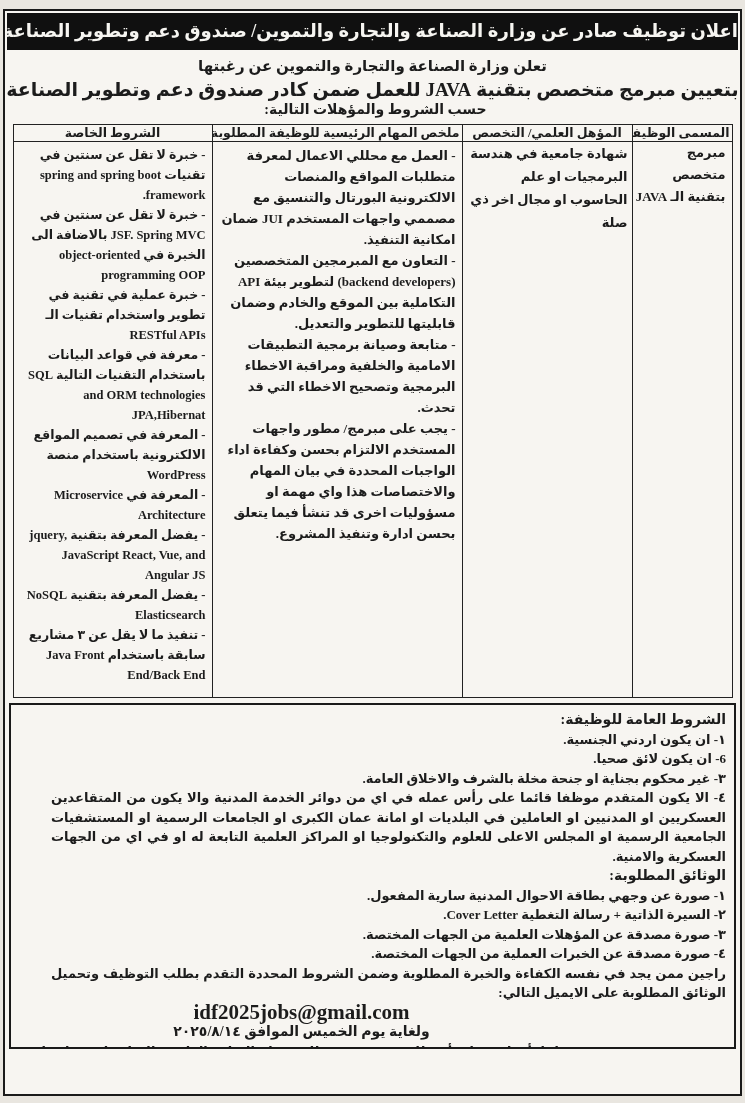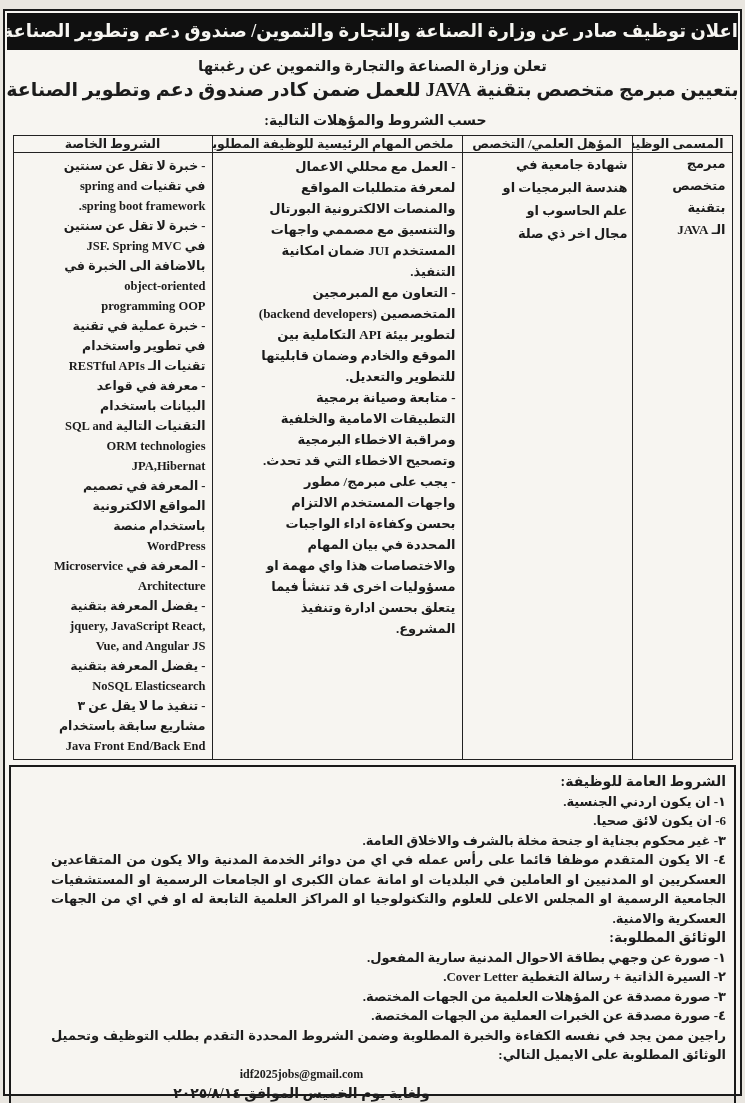"حسب الشروط والمؤهلات التالية:" .intro-line3 { margin-top: 11px -> 0 }
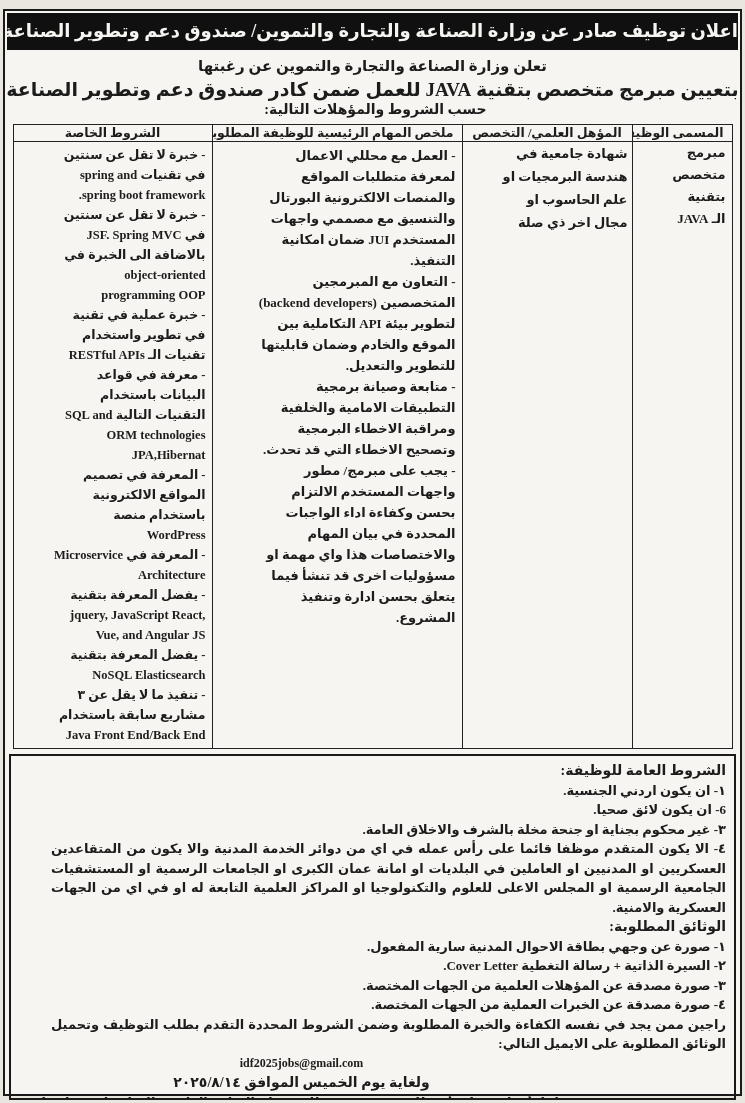"الشروط الخاصة" table.jobs th { padding: 0 8px -> 0 2px }
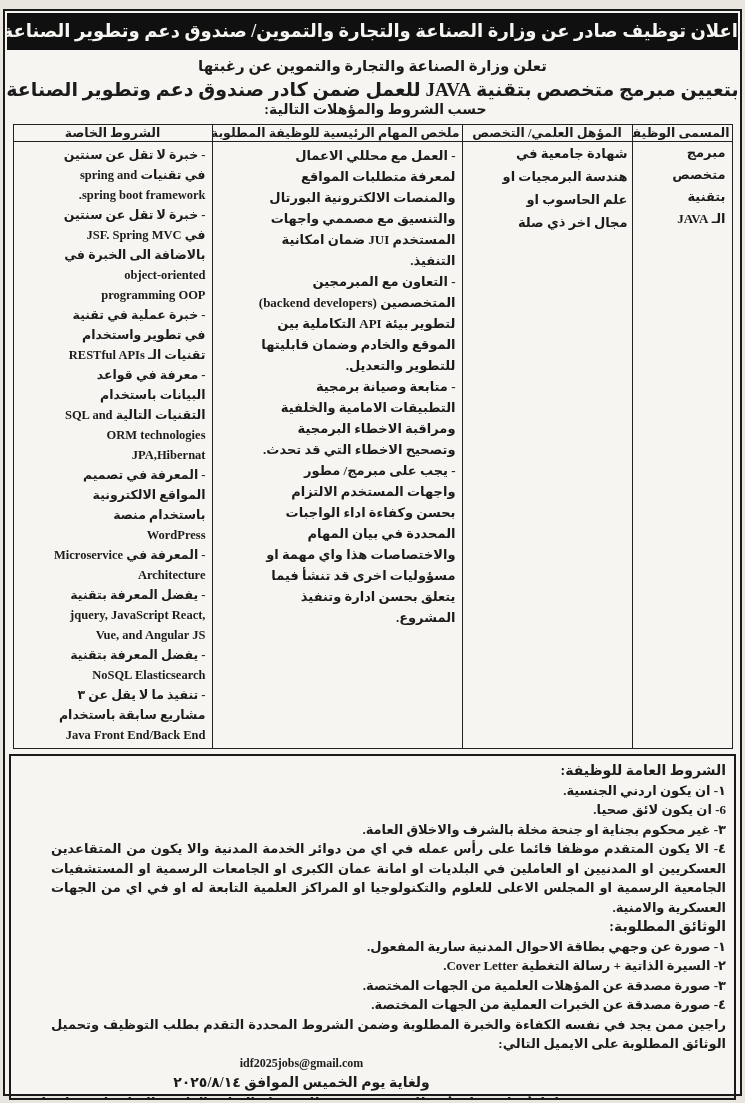"- خبرة لا تقل عن" table.jobs td { padding-left: 40px -> none }
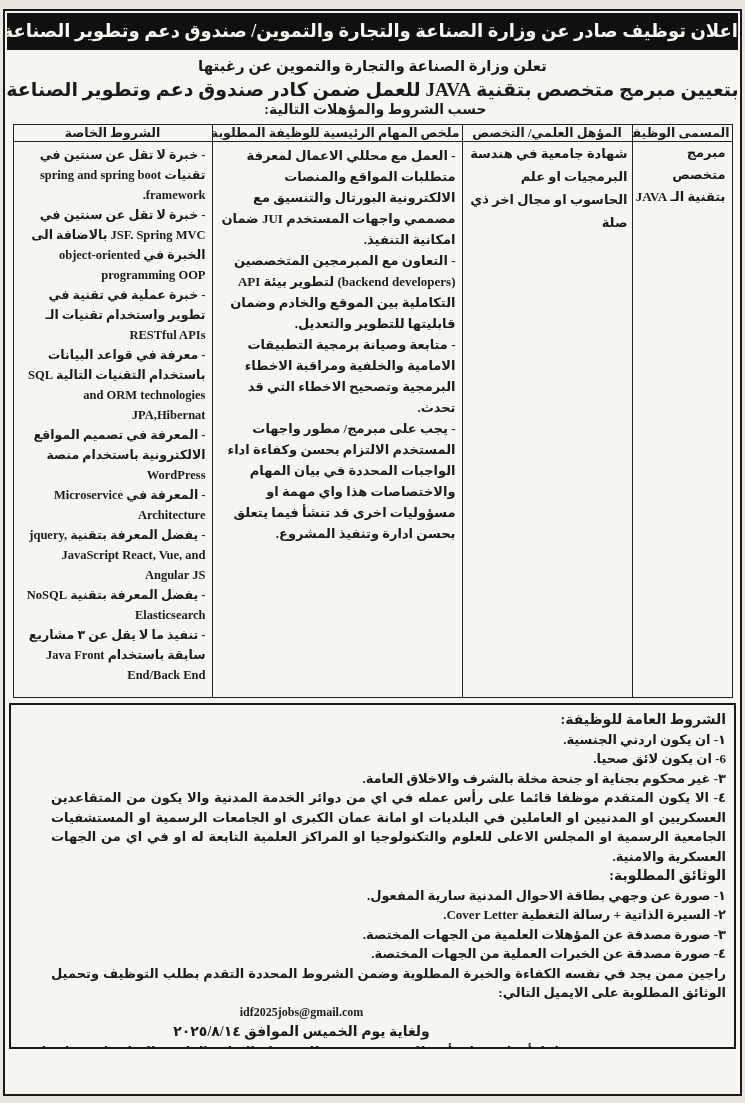"idf2025jobs@gmail.com" .email-line { font-size: 12px -> 21px }
